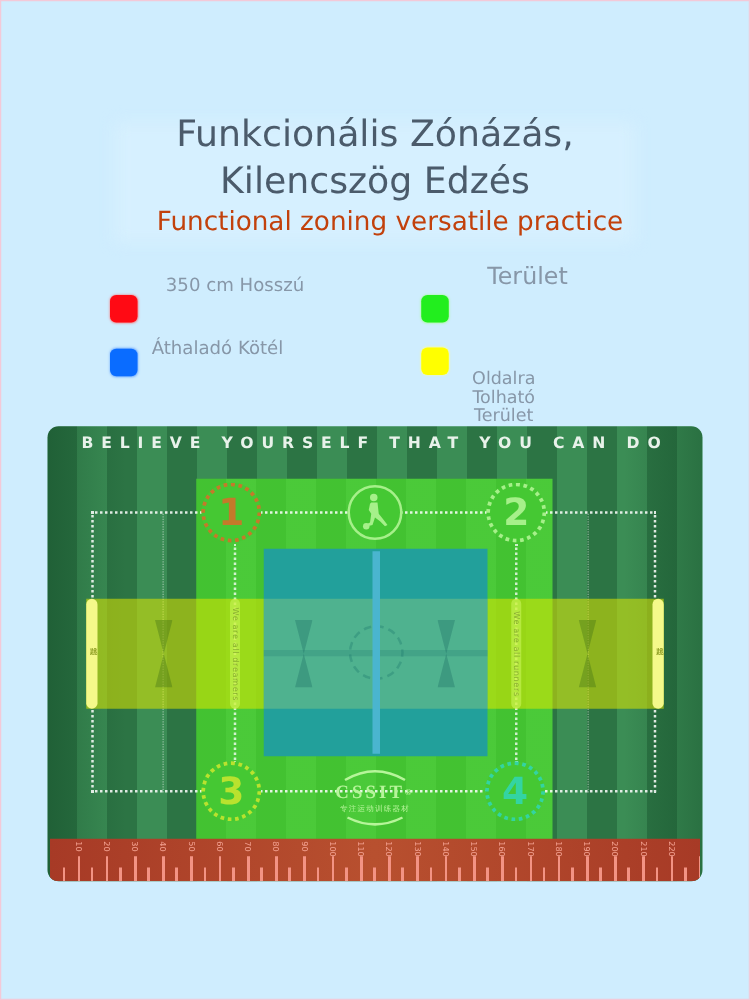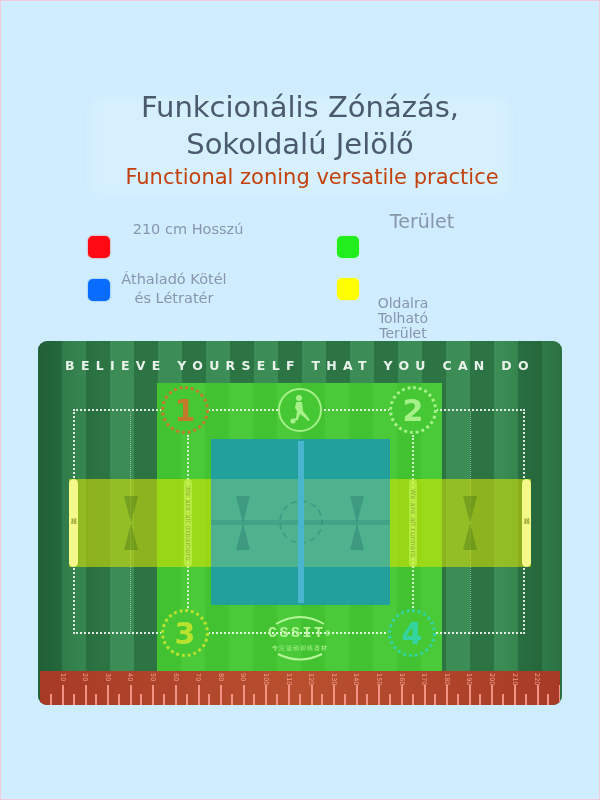"Sokoldalú Jelölő" div.abs { text: Sokoldalú Jelölő -> Kilencszög Edzés }
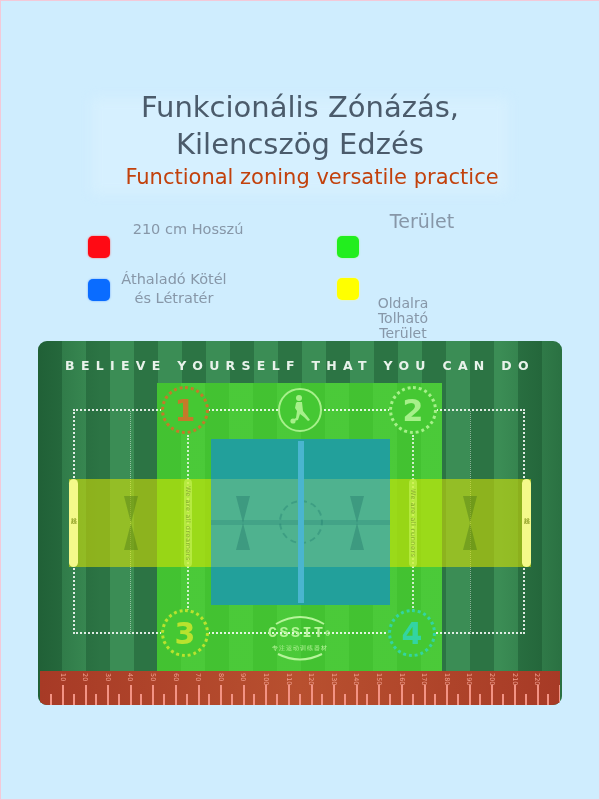"210 cm Hosszú" div { text: 210 -> 350 }
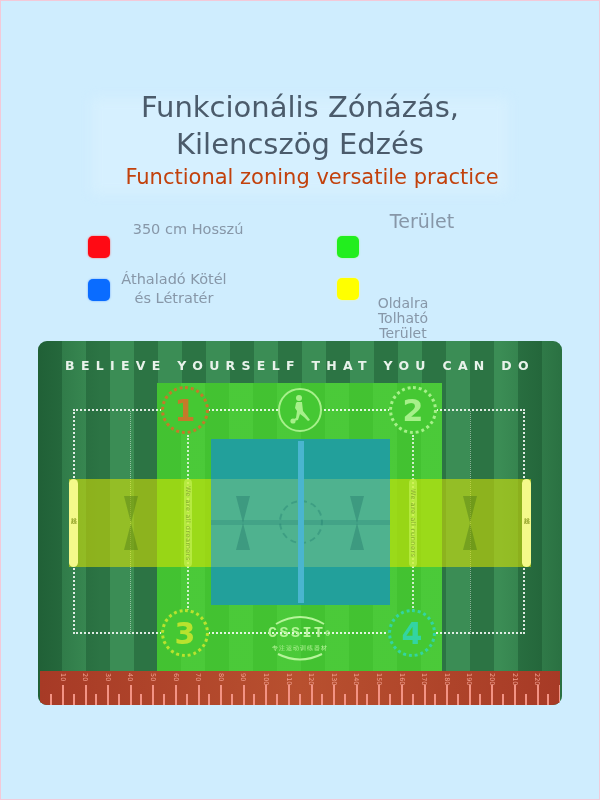"és Létratér" div { html: <div>és Létratér</div> -> none }
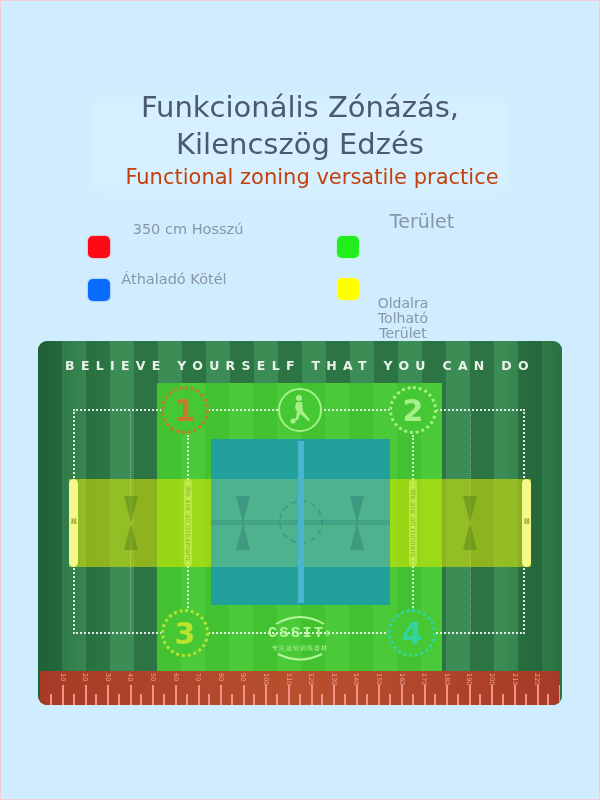"BELIEVE YOURSELF THAT YOU CAN" .slogan { top: 17px -> 5px }
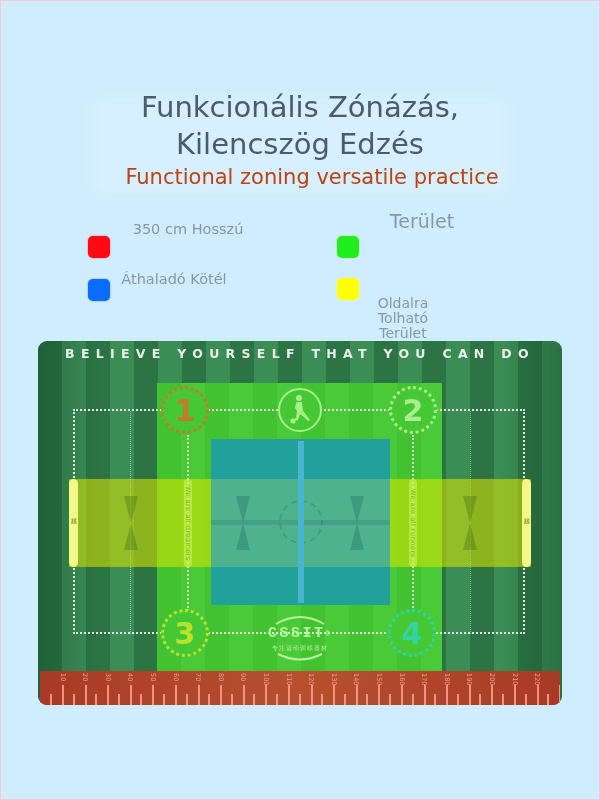"CSSIT®" .logo-name { font-family: Liberation Mono, monospace -> Liberation Serif, serif }
